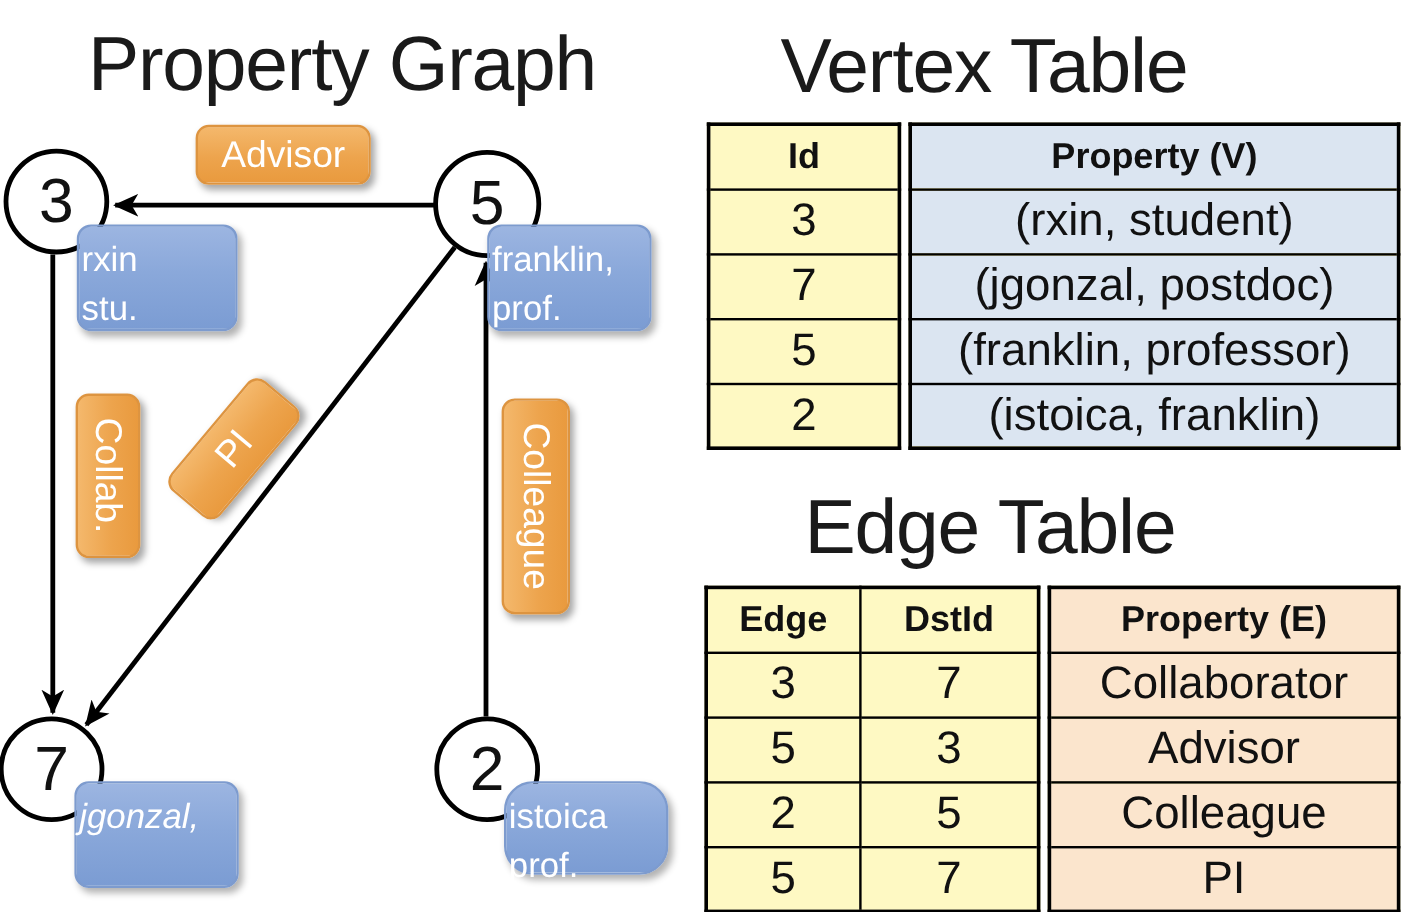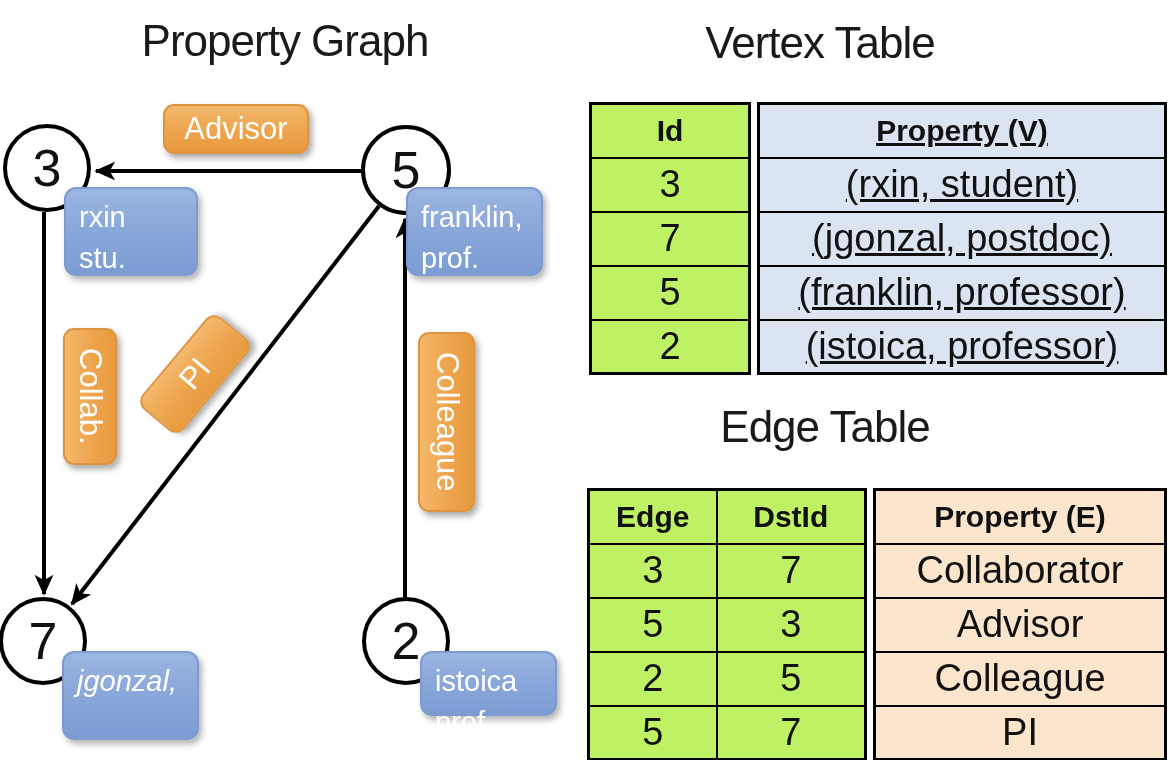"Property Graph" .big-title { font-size: 44px -> 64px }
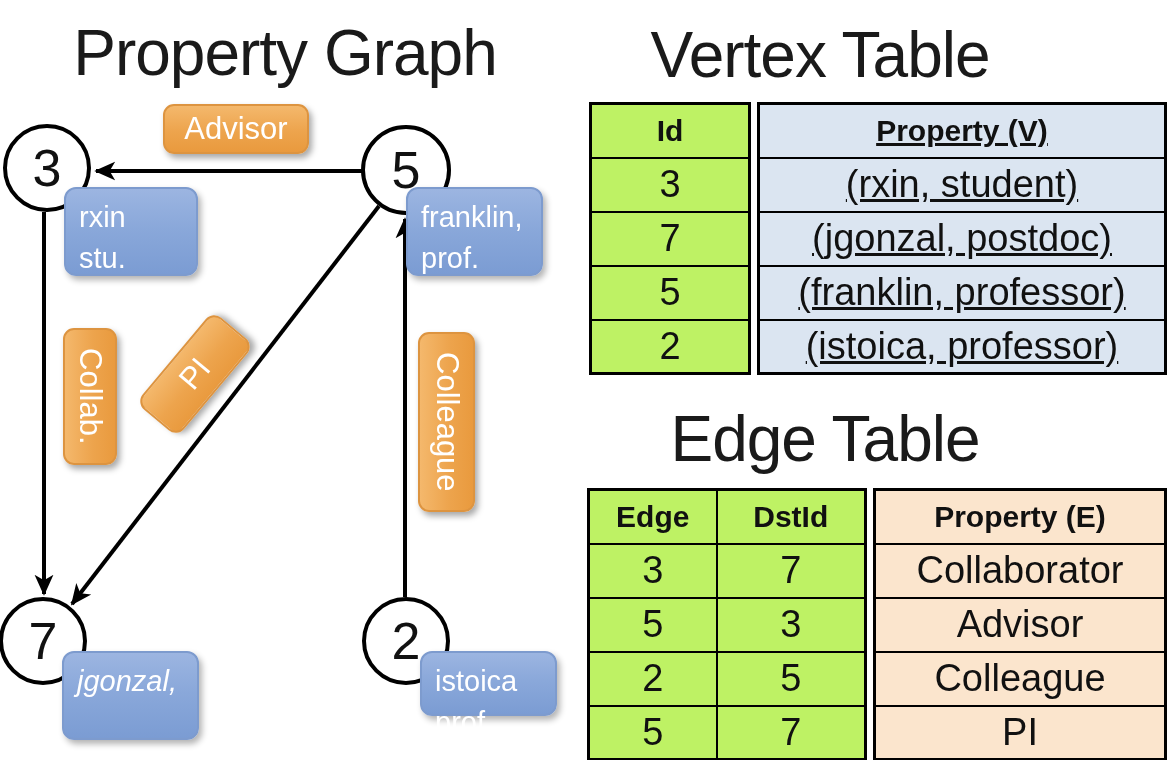"Id" .dtable { background: #bef264 -> #fef9c3 }
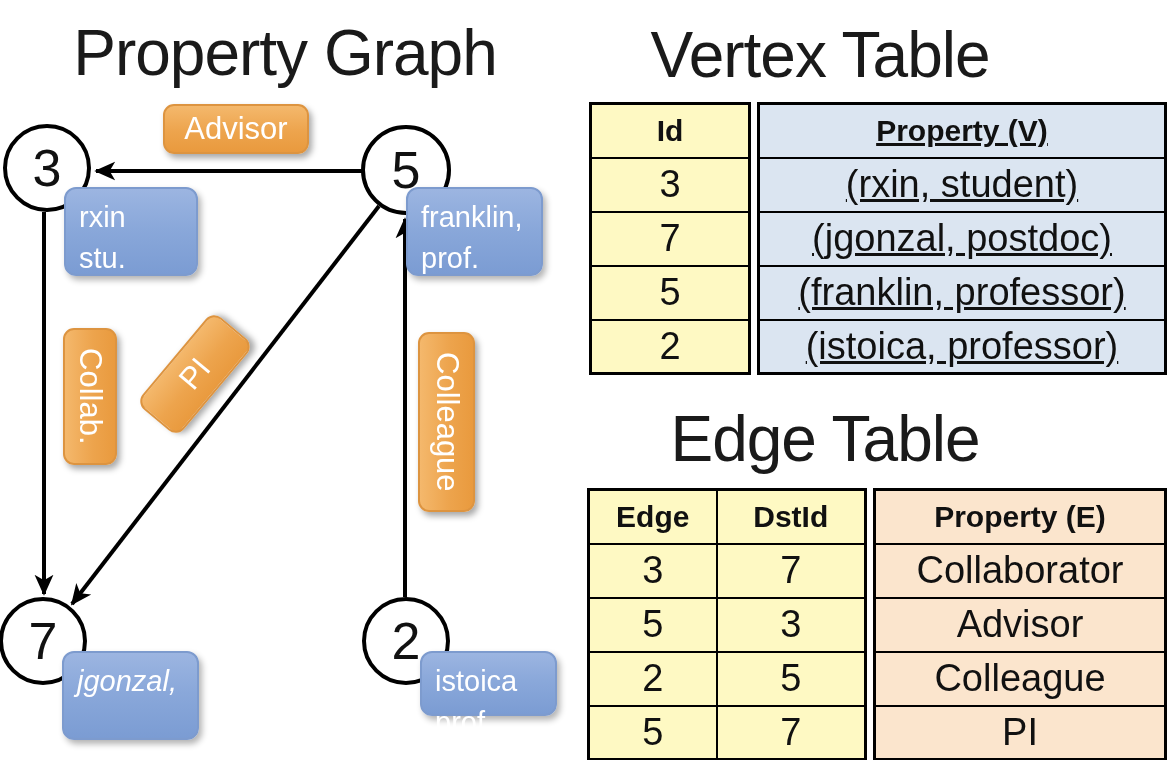"Property (V)" #vt-prop td, #vt-prop th { text-decoration: underline -> none }
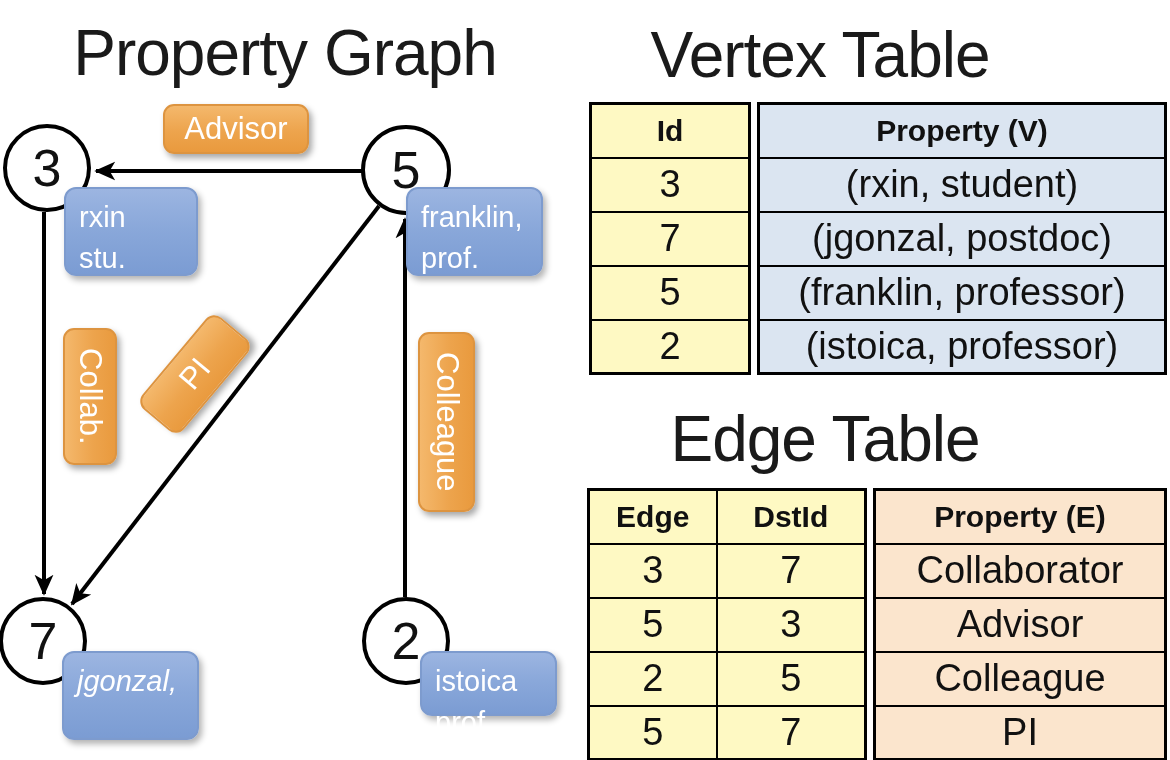"rxin" .vbox { padding: 8px 10px 8px 13px -> 8px 10px 8px 2px }
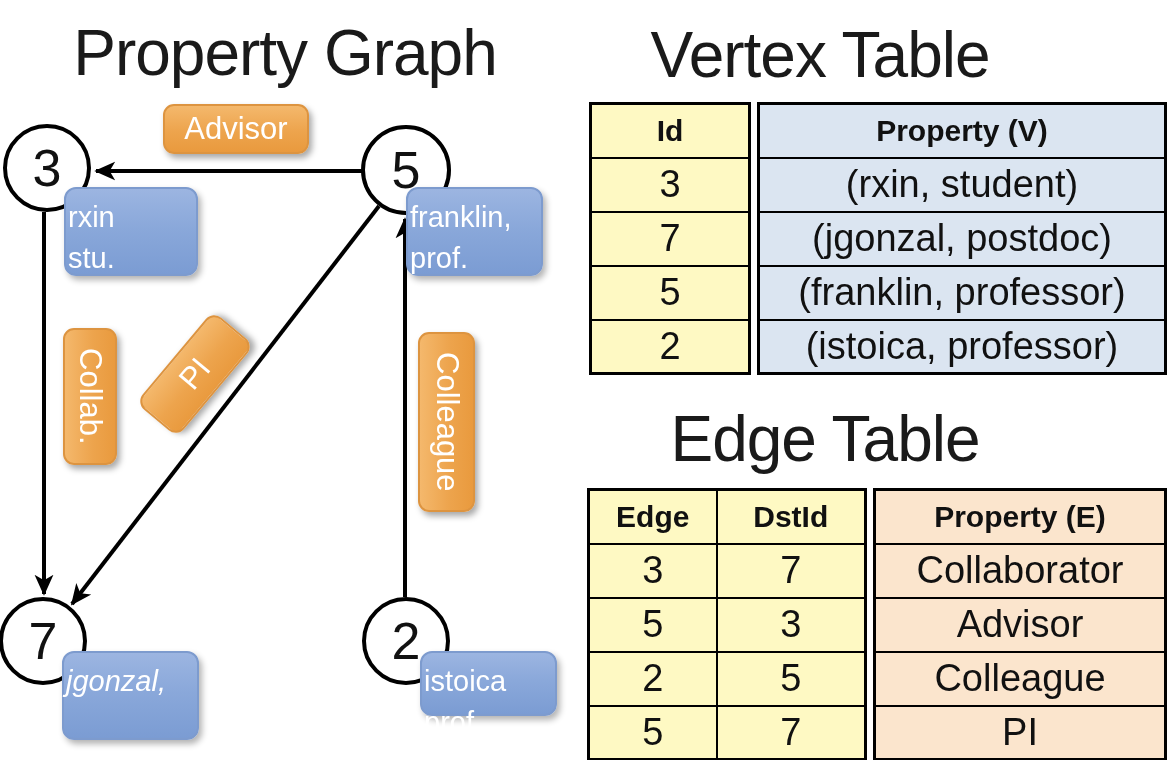"(istoica, professor)" td.prop-cell { text: professor -> franklin }
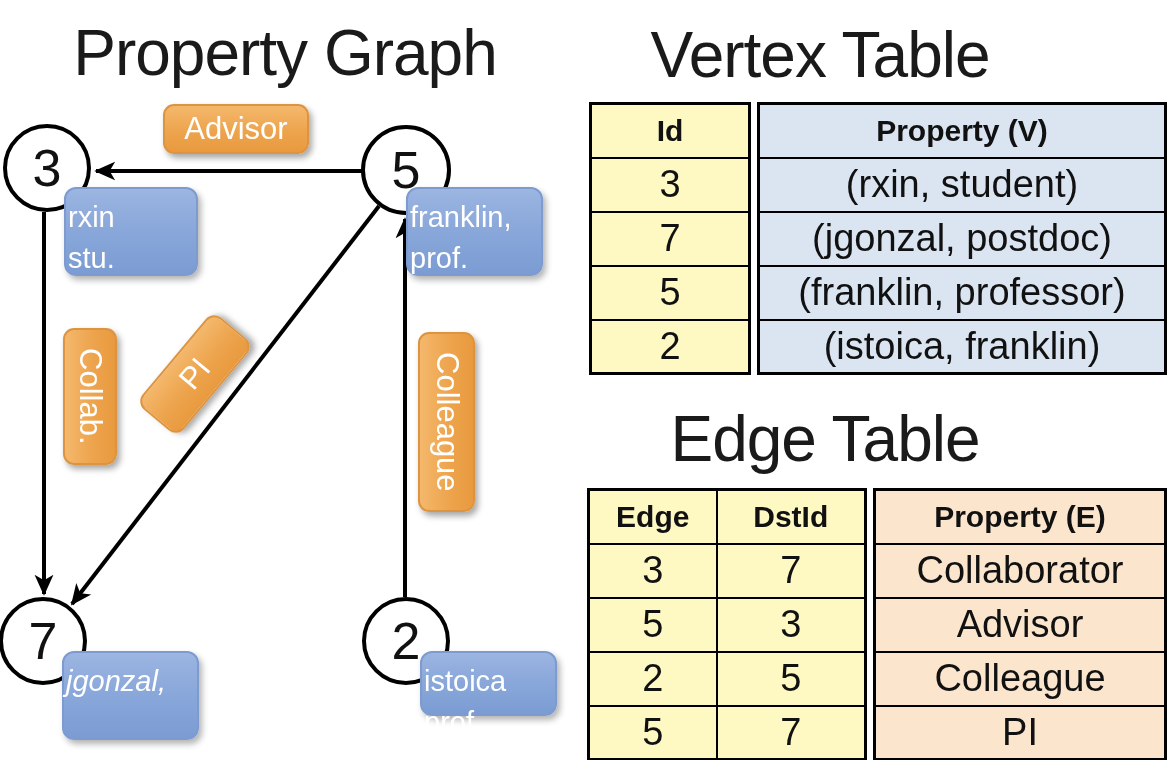"istoica" #vbox-2 { border-radius: none -> 24px; height: 65px -> 78px }
